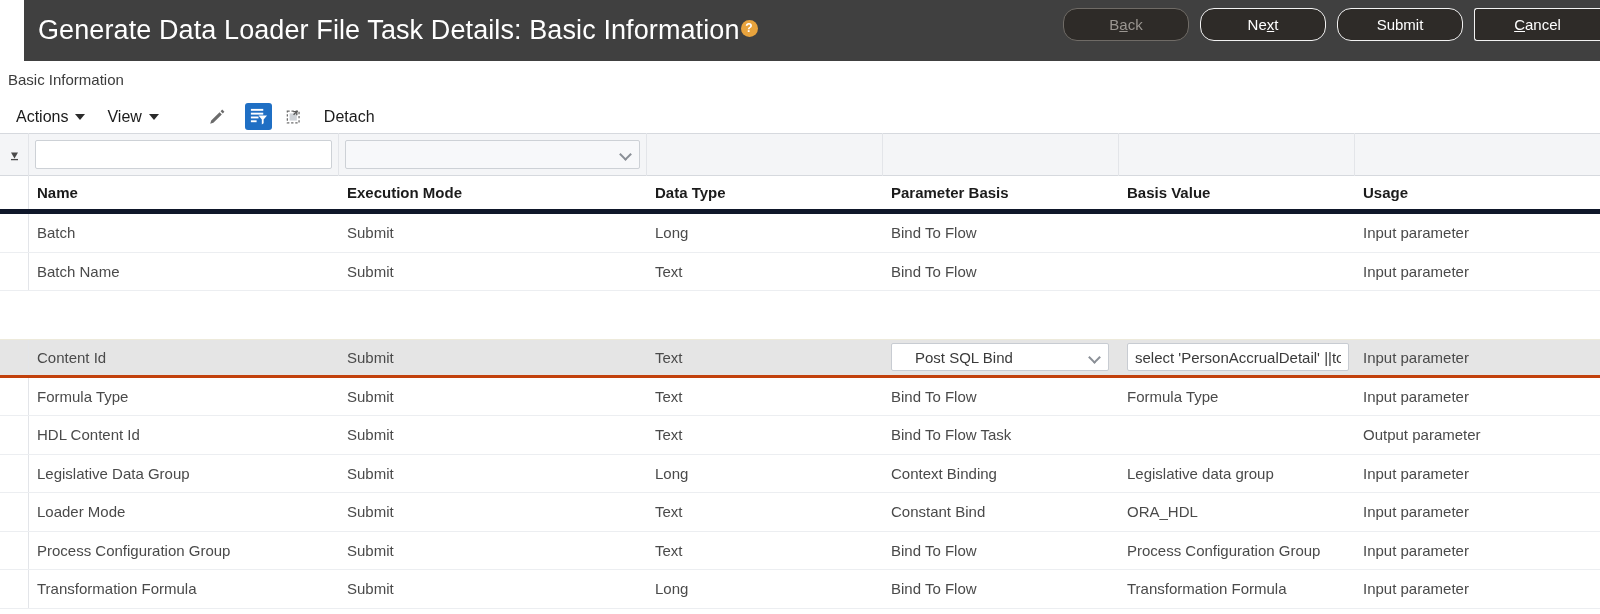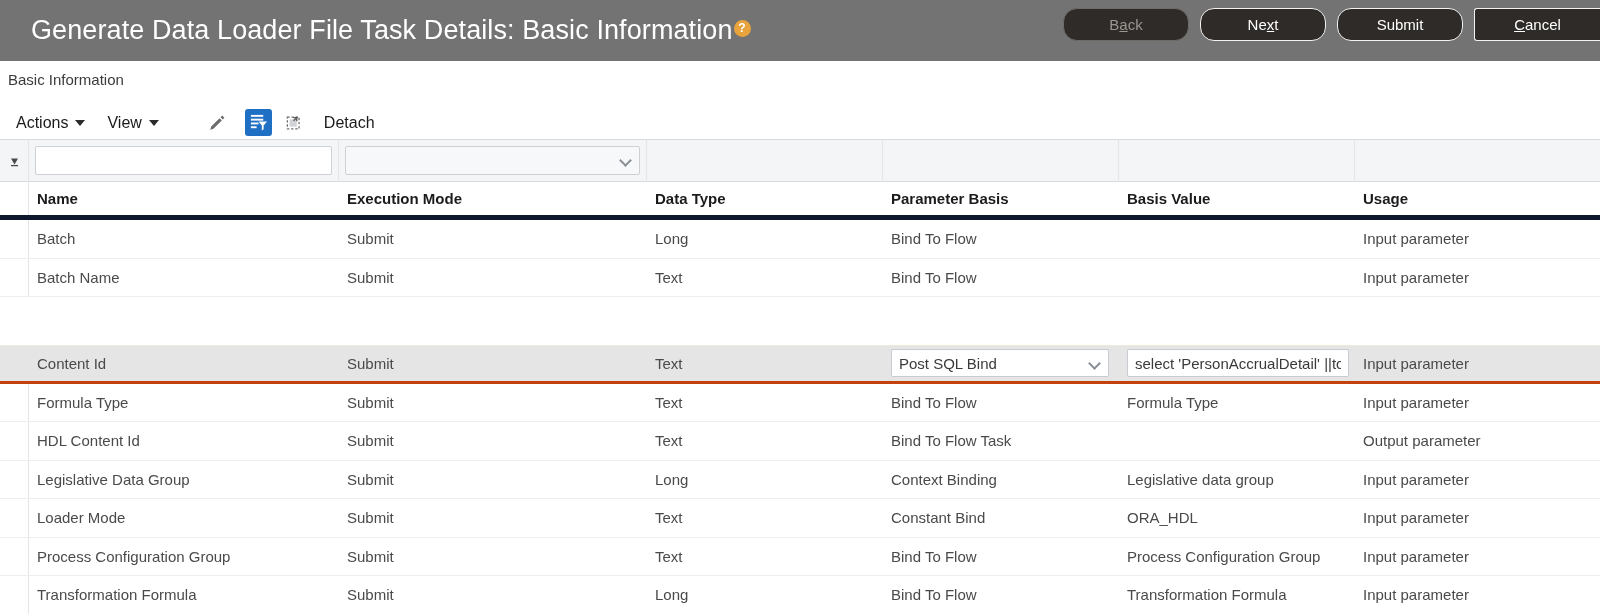"Generate Data Loader File Task" #app-bar { background: #737373 -> #404040; margin-left: none -> 24px; padding: 0 0 0 31px -> 0 0 0 14px }
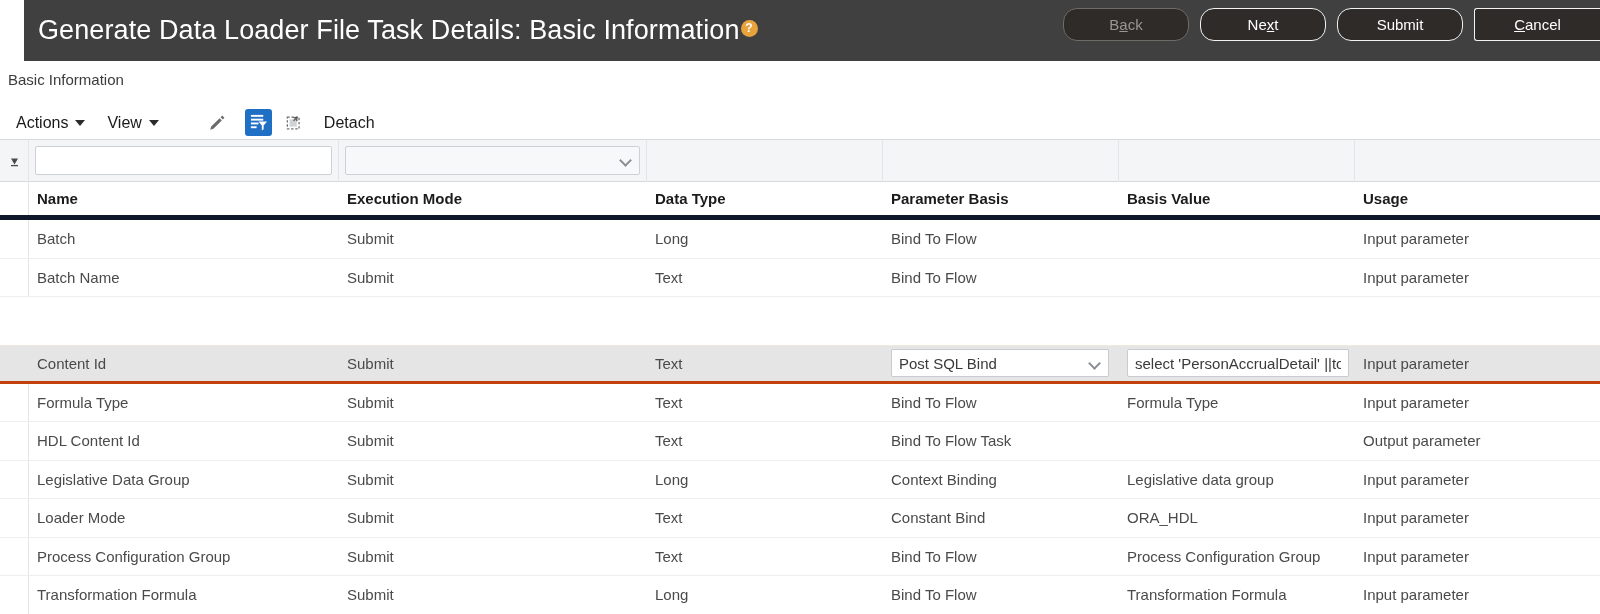"Actions" #toolbar { margin-top: 16px -> 10px }
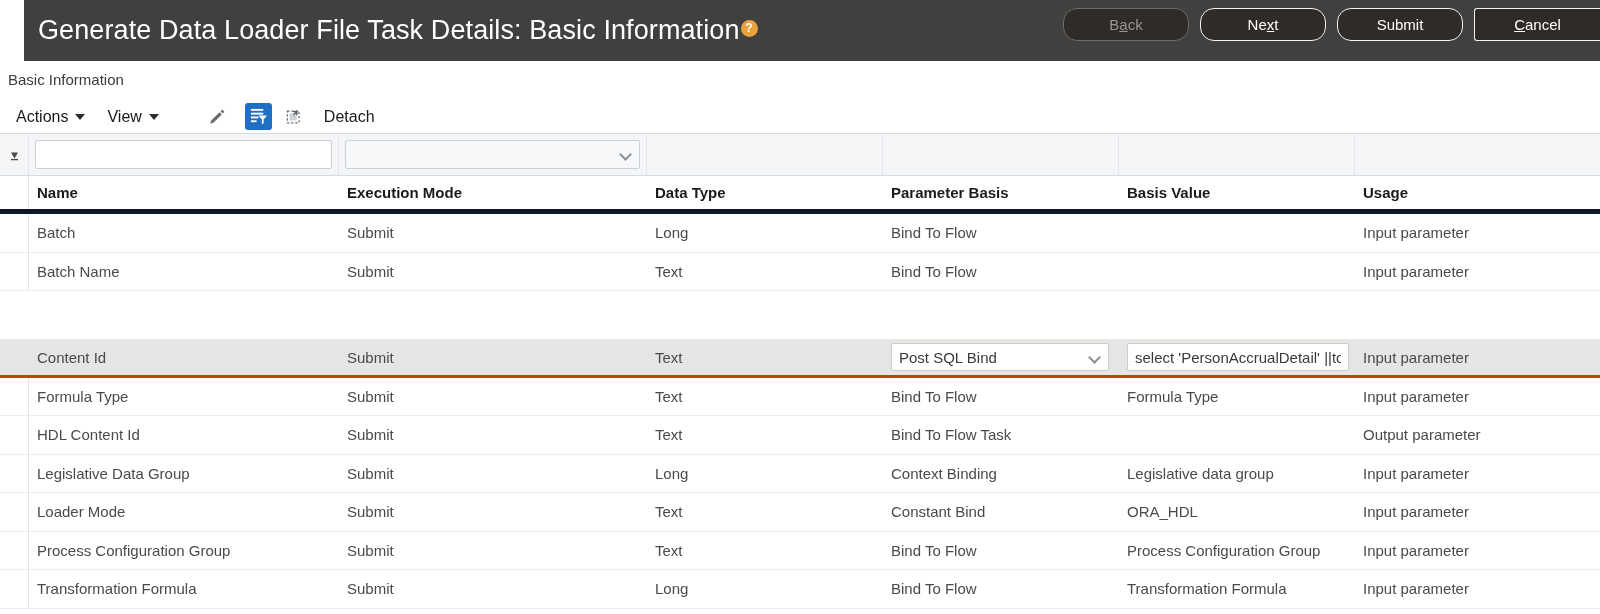"Post SQL Bind" .cell-select { padding: 0 7px -> 0 23px }
